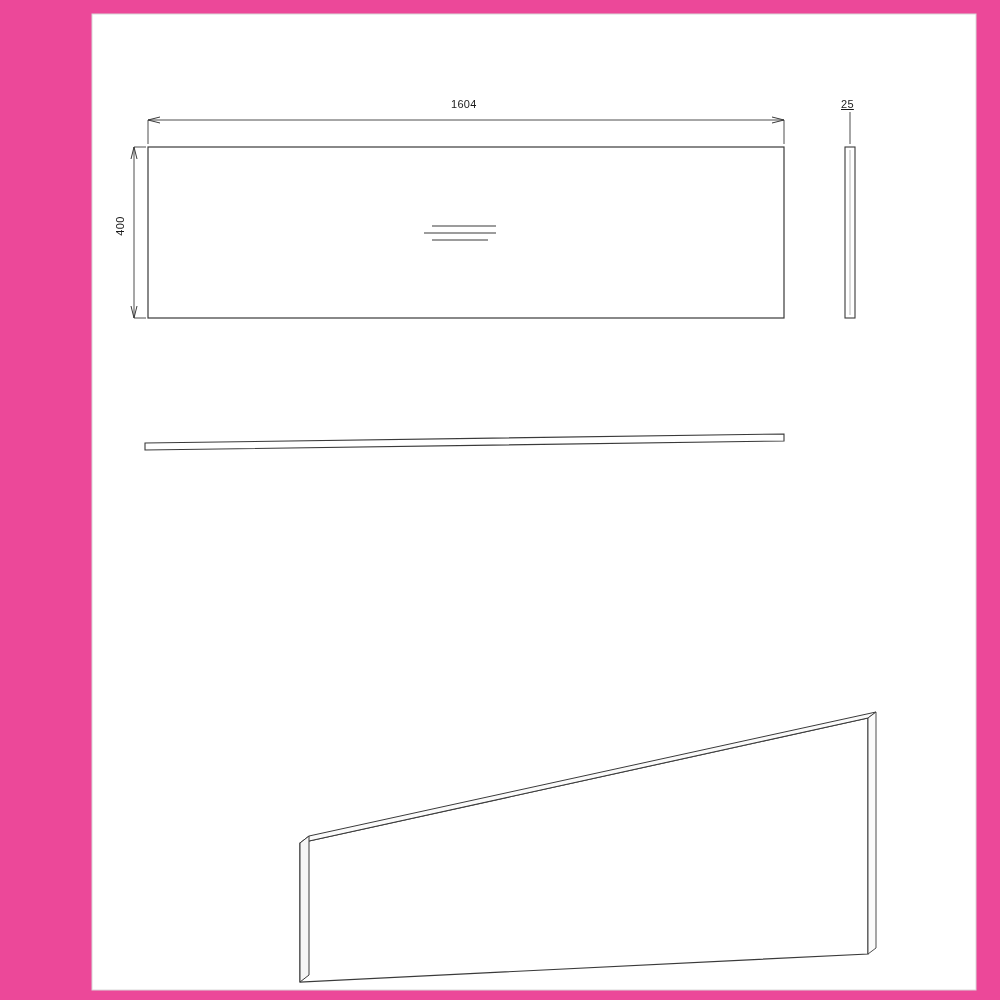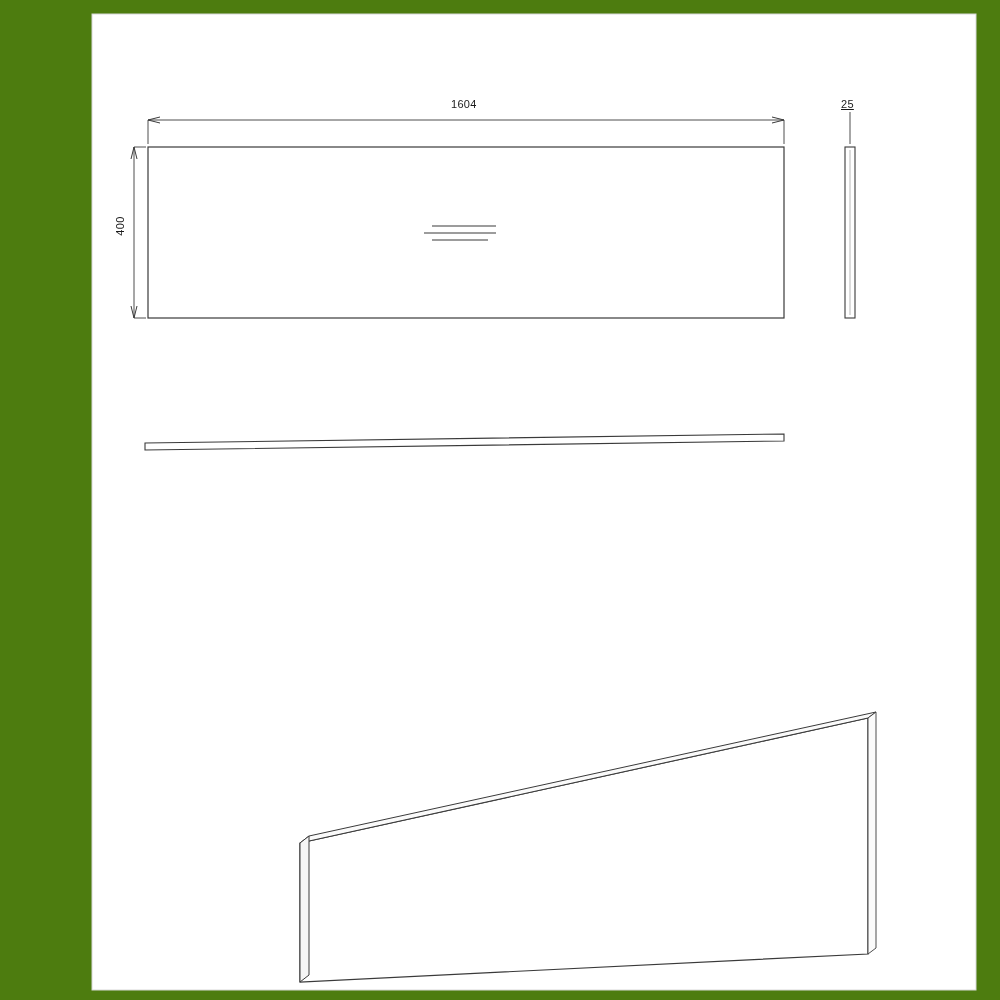"1604" #sheet { background: #4d7c0f -> #ec4899 }
